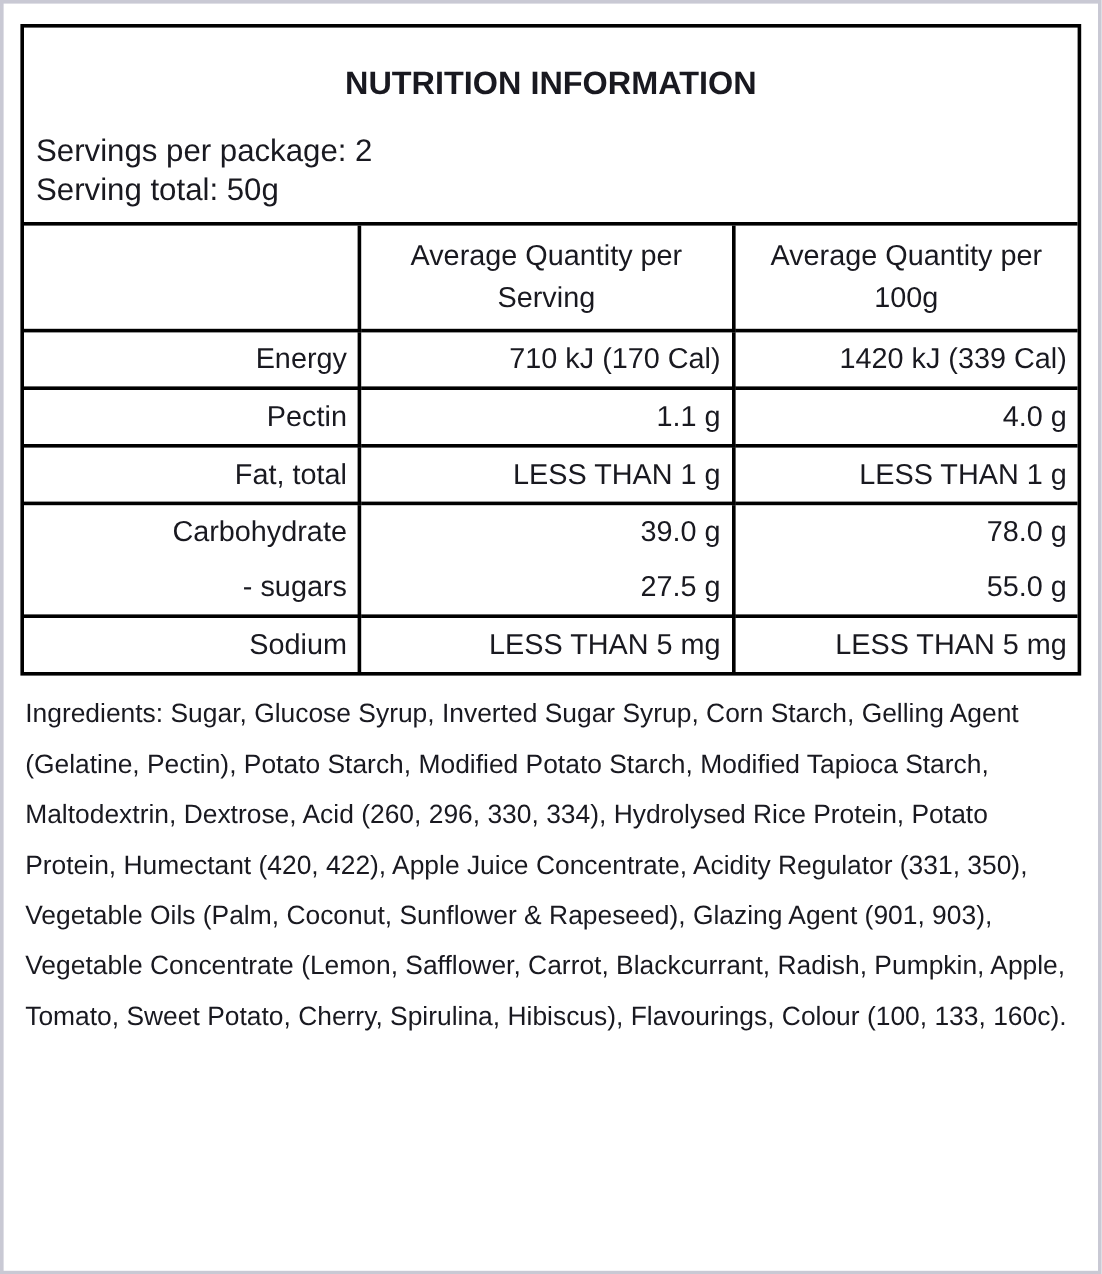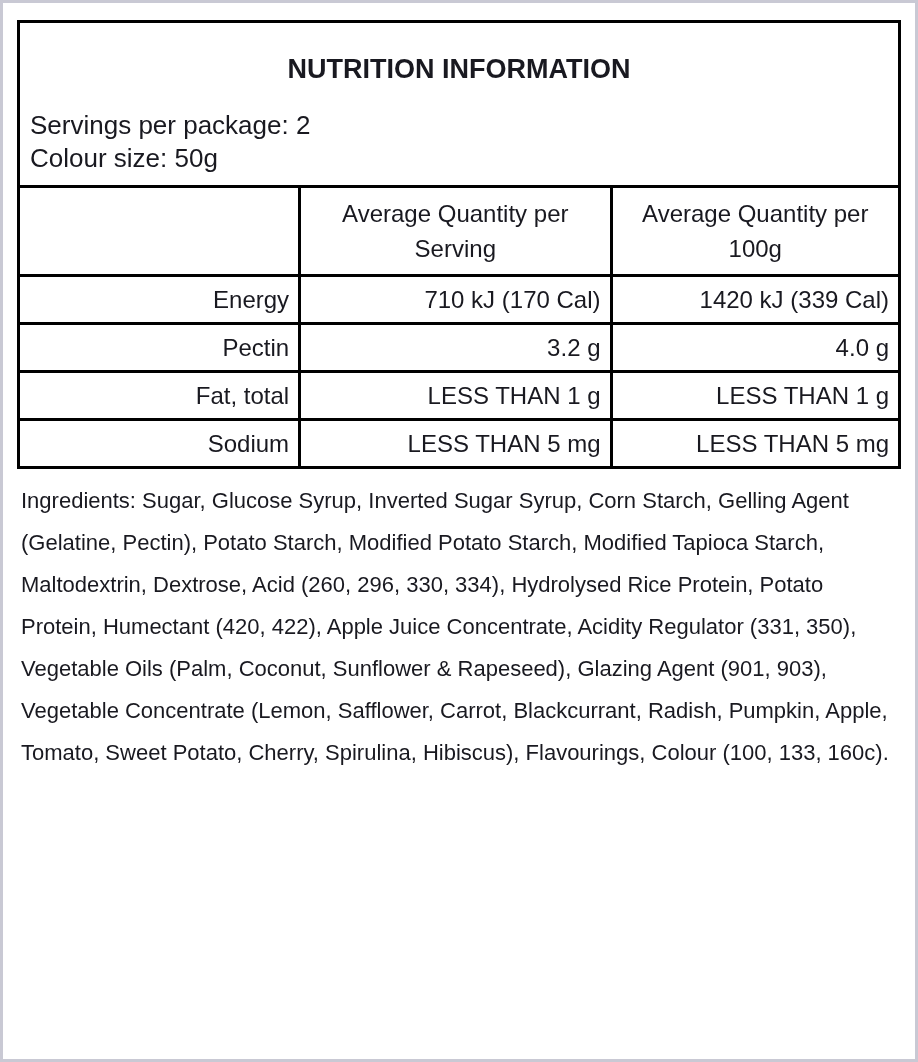"Colour size: 50g" div.serving-line { text: Colour size -> Serving total }
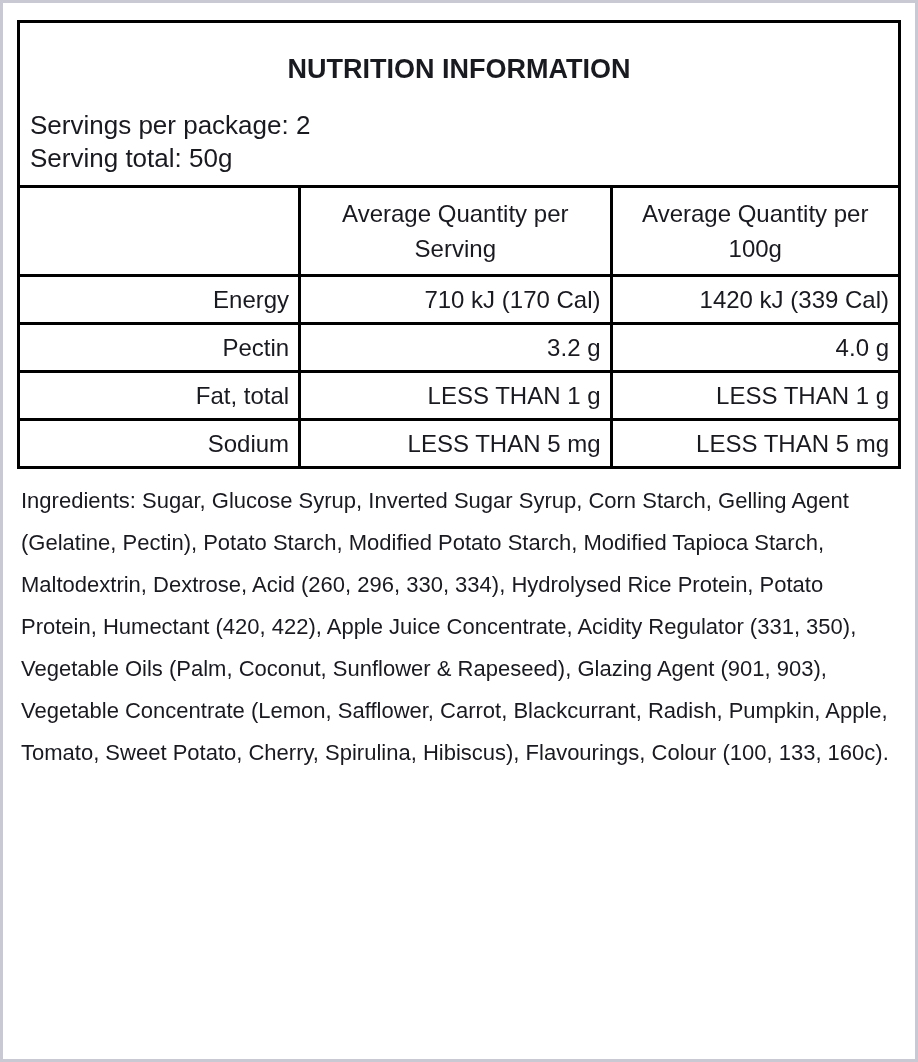"3.2 g" div.cell-line { text: 3.2 -> 1.1 }
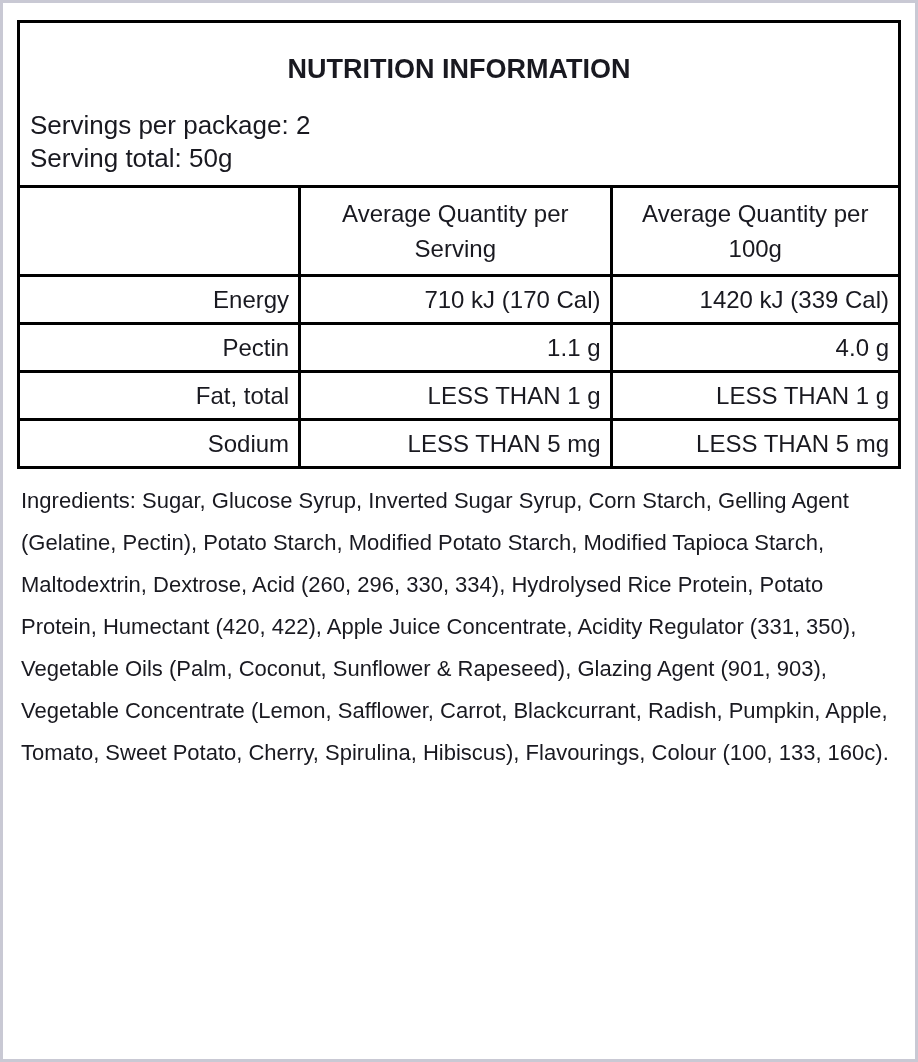"Carbohydrate" tr { html: none -> <tr> <td> <div>Carbohydrate</div> <div> - sugars</div> </td> <td> <div>39.0 g</div> <div>27.5 g</div> </td> <td> <div>78.0 g</div> <div>55.0 g</div> </td> </tr> }
